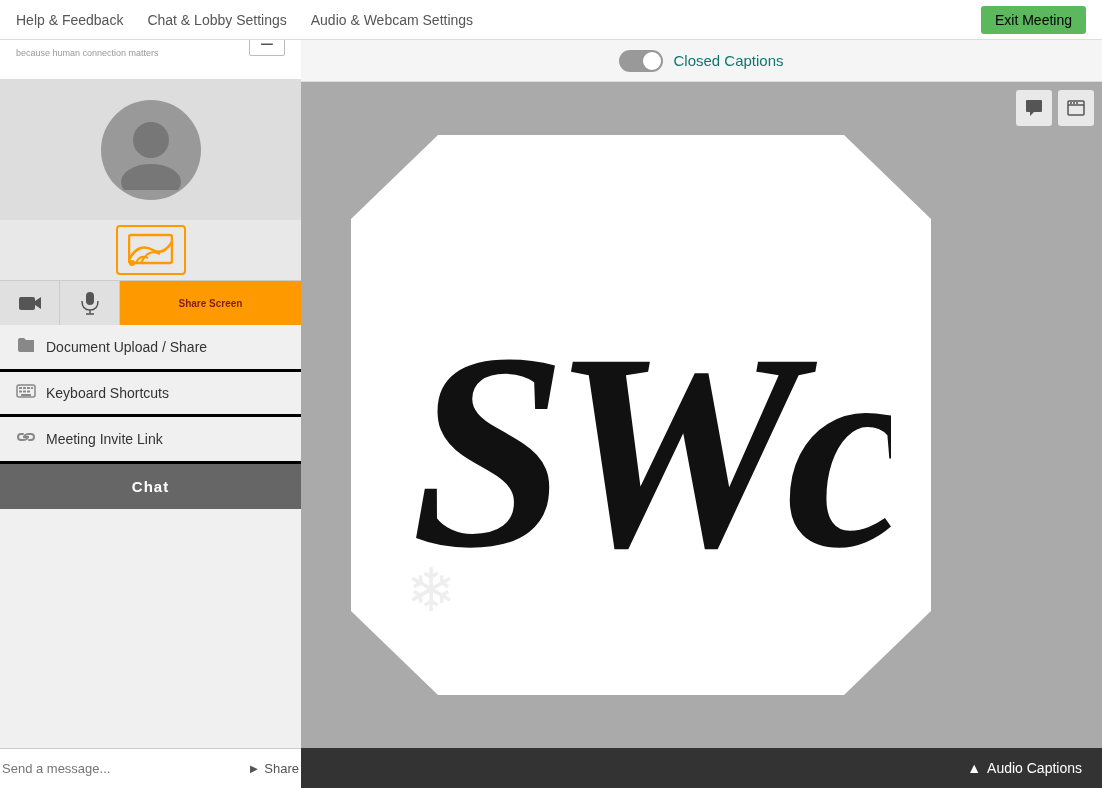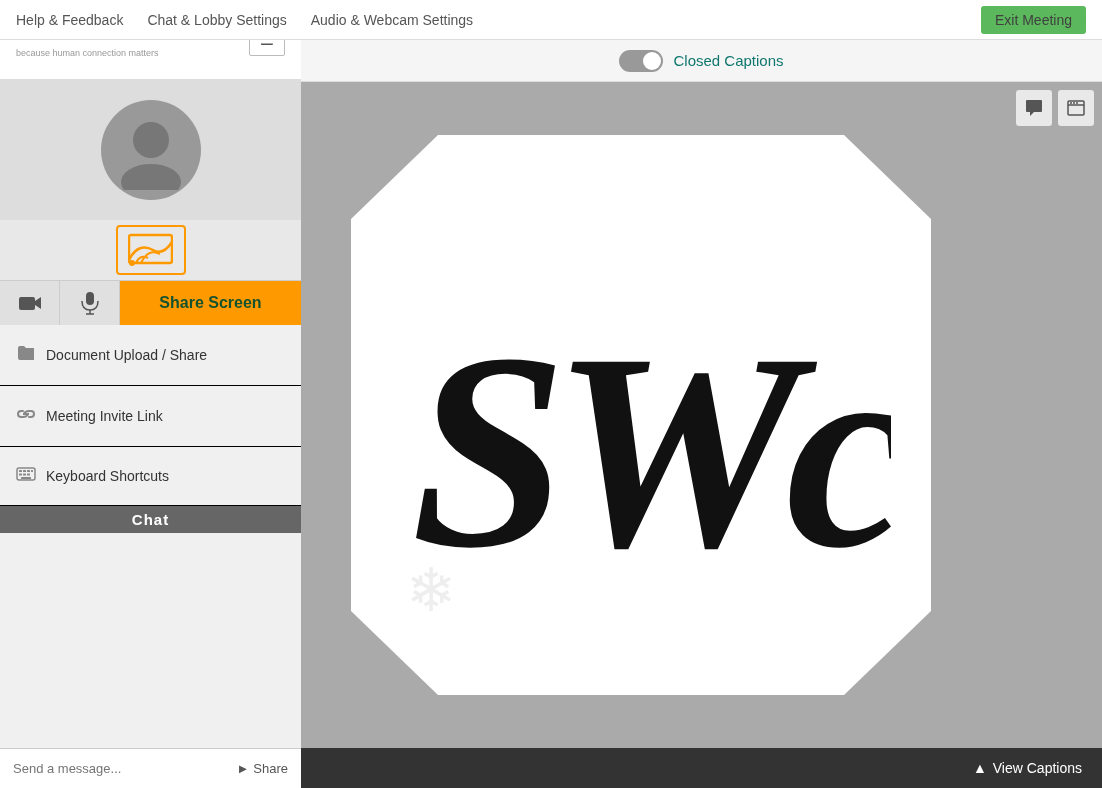"Exit Meeting" .exit-btn { color: #404040 -> #000000 }
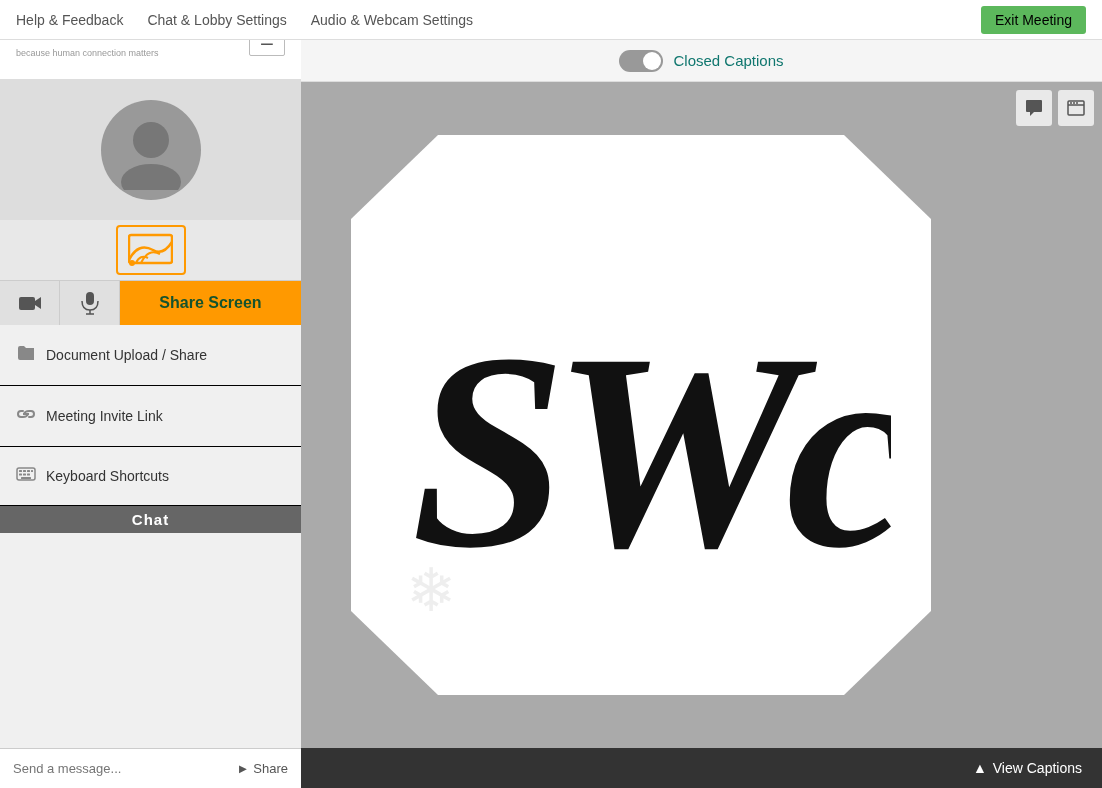"Share Screen" .share-screen-btn { color: #14532d -> #7f1d1d; font-size: 16px -> 10px }
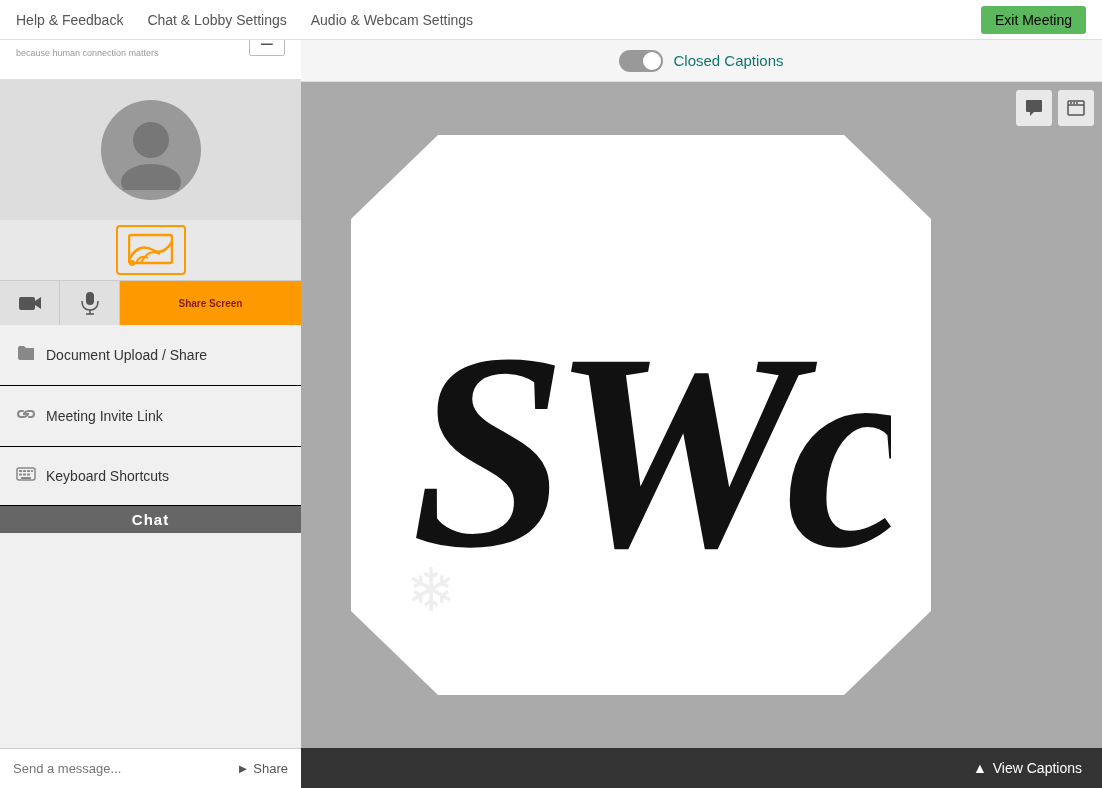"Document Upload / Share" .sidebar-item { border-bottom: 1px solid #000000 -> 3px solid #000000; padding: 20px 16px -> 12px 16px }
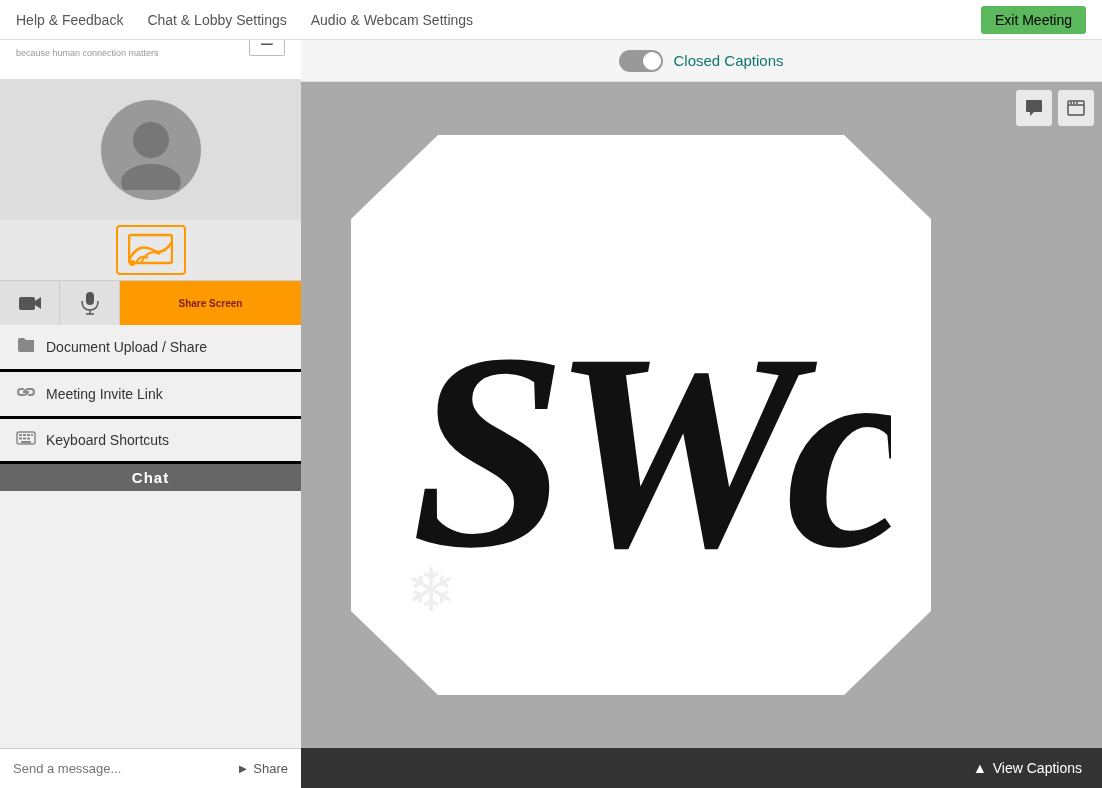"Meeting Invite Link" div.sidebar-item { order: before "Keyboard Shortcuts" -> after "Keyboard Shortcuts" }
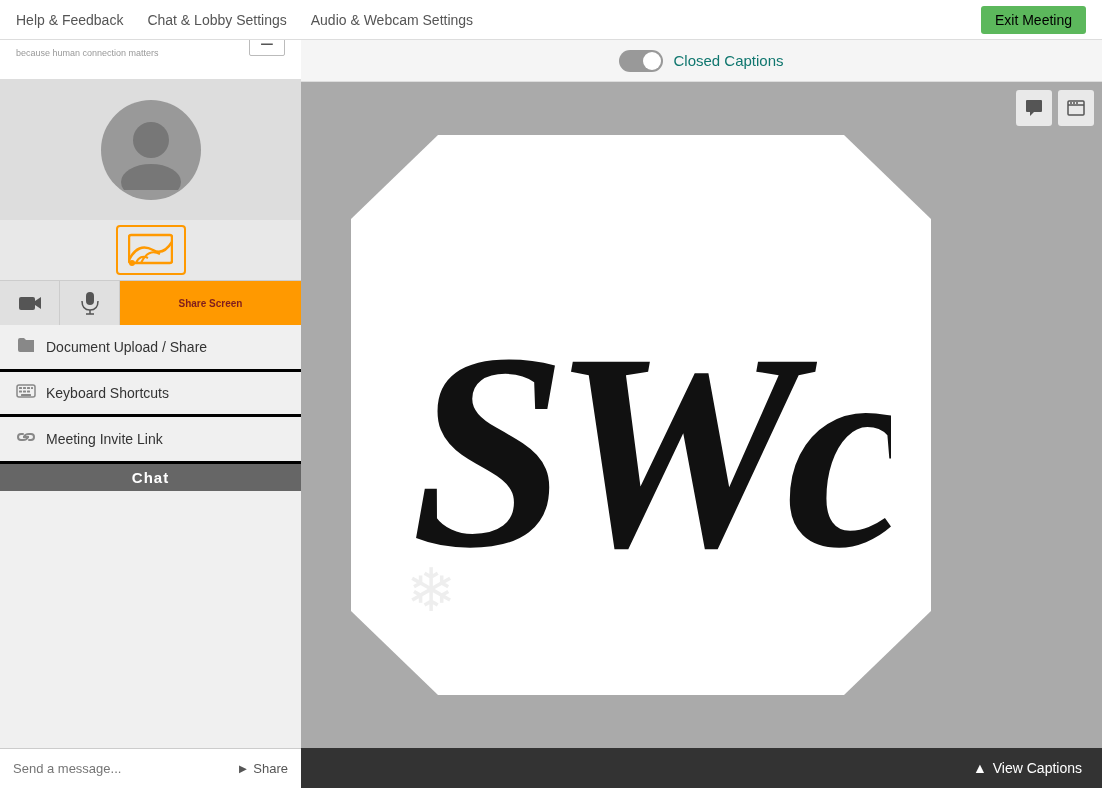"Chat" .chat-header { padding: 5px -> 14px }
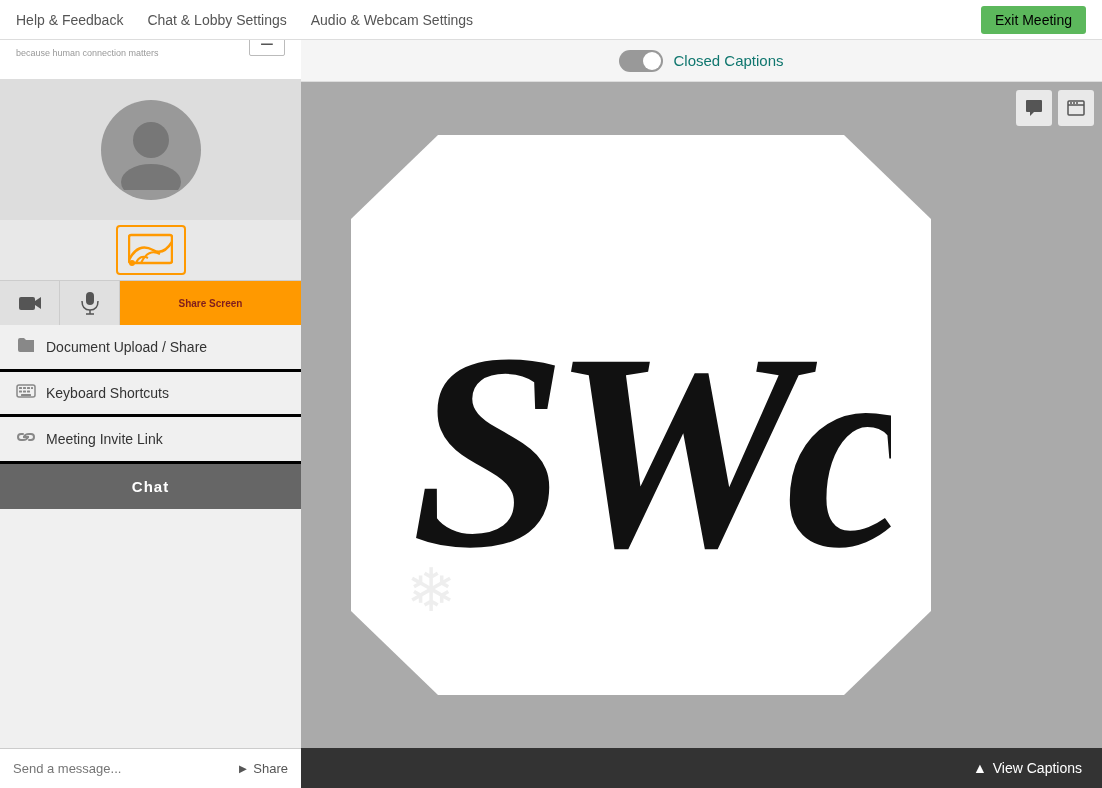"Send a message..." .message-input-area { padding: 0 13px -> 0 2px }
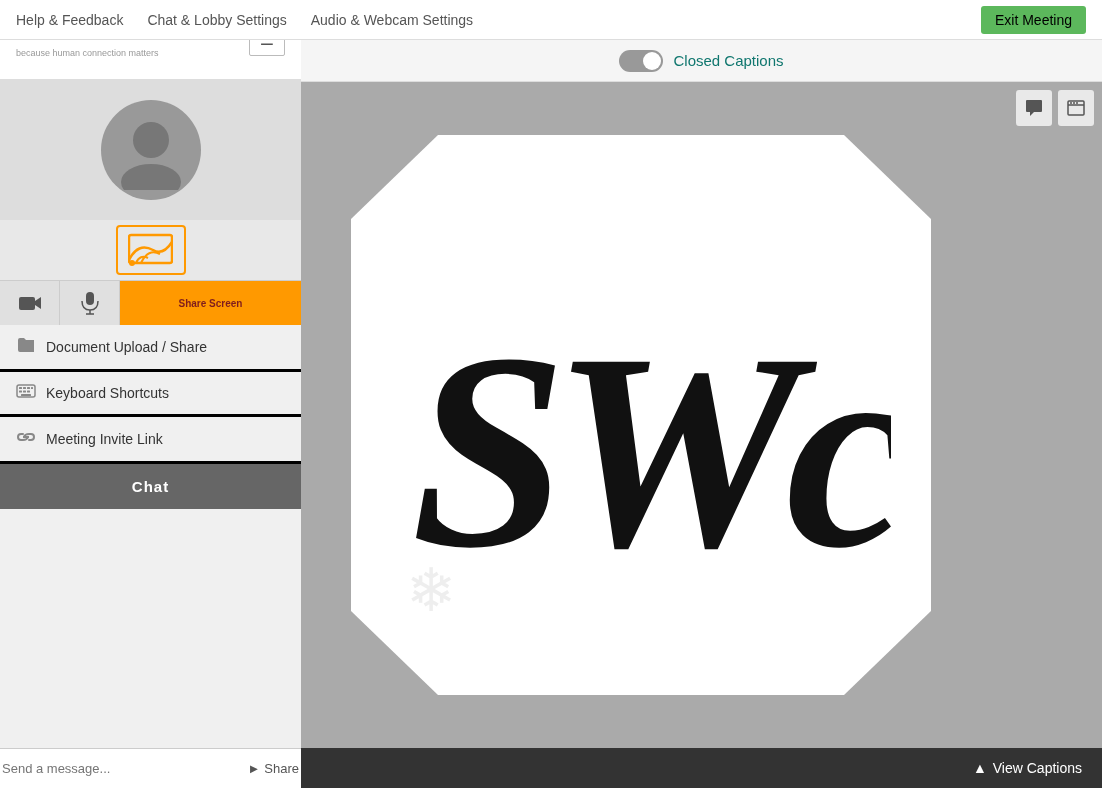"View Captions" span { text: View -> Audio }
